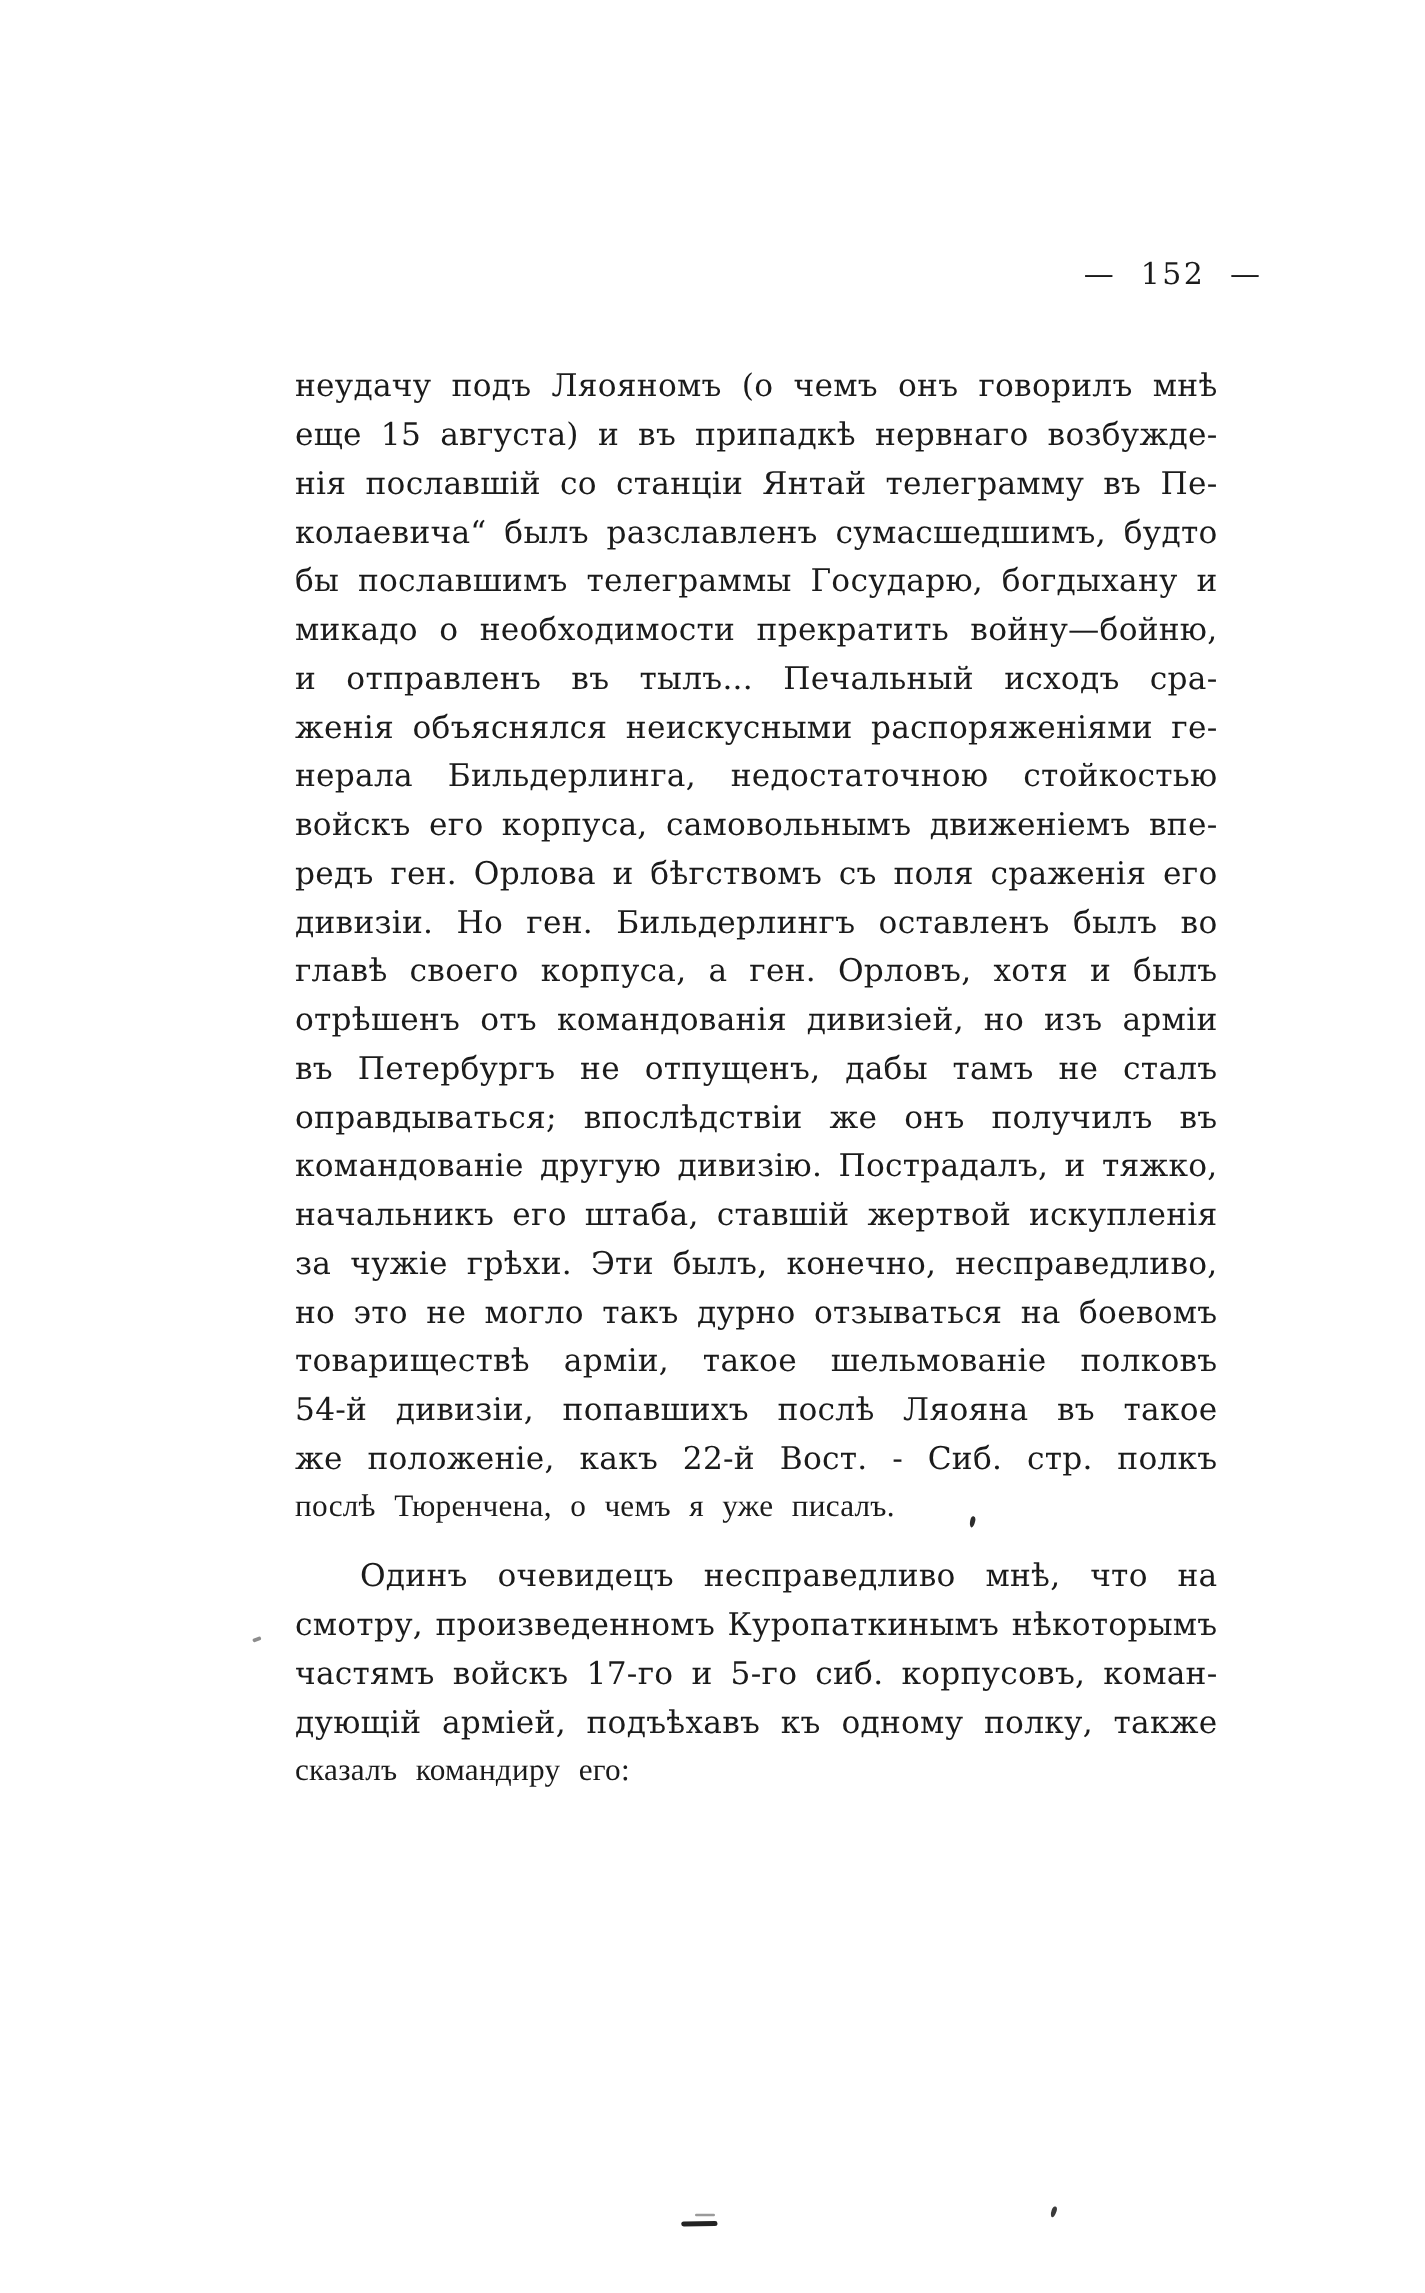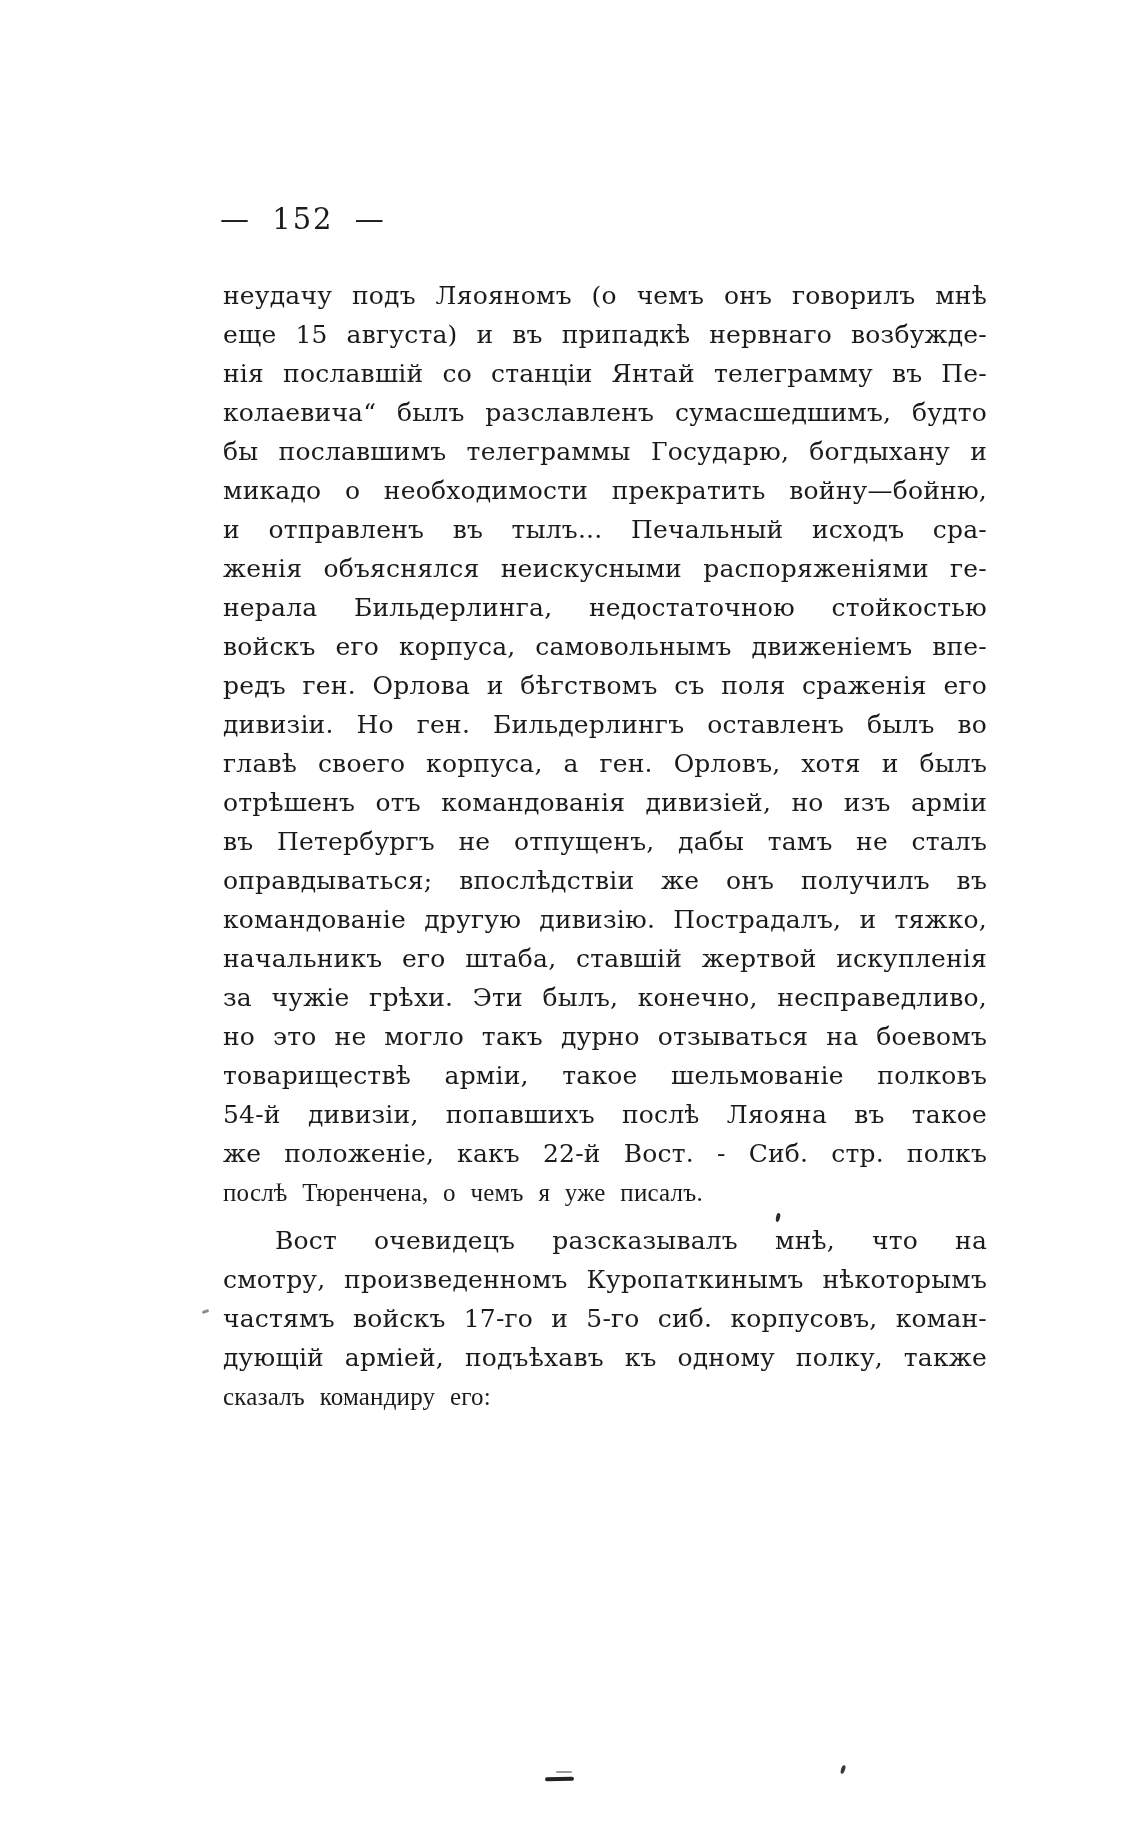"— 152 —" .page-number { font-size: 29px -> 24px; text-align: left -> right }
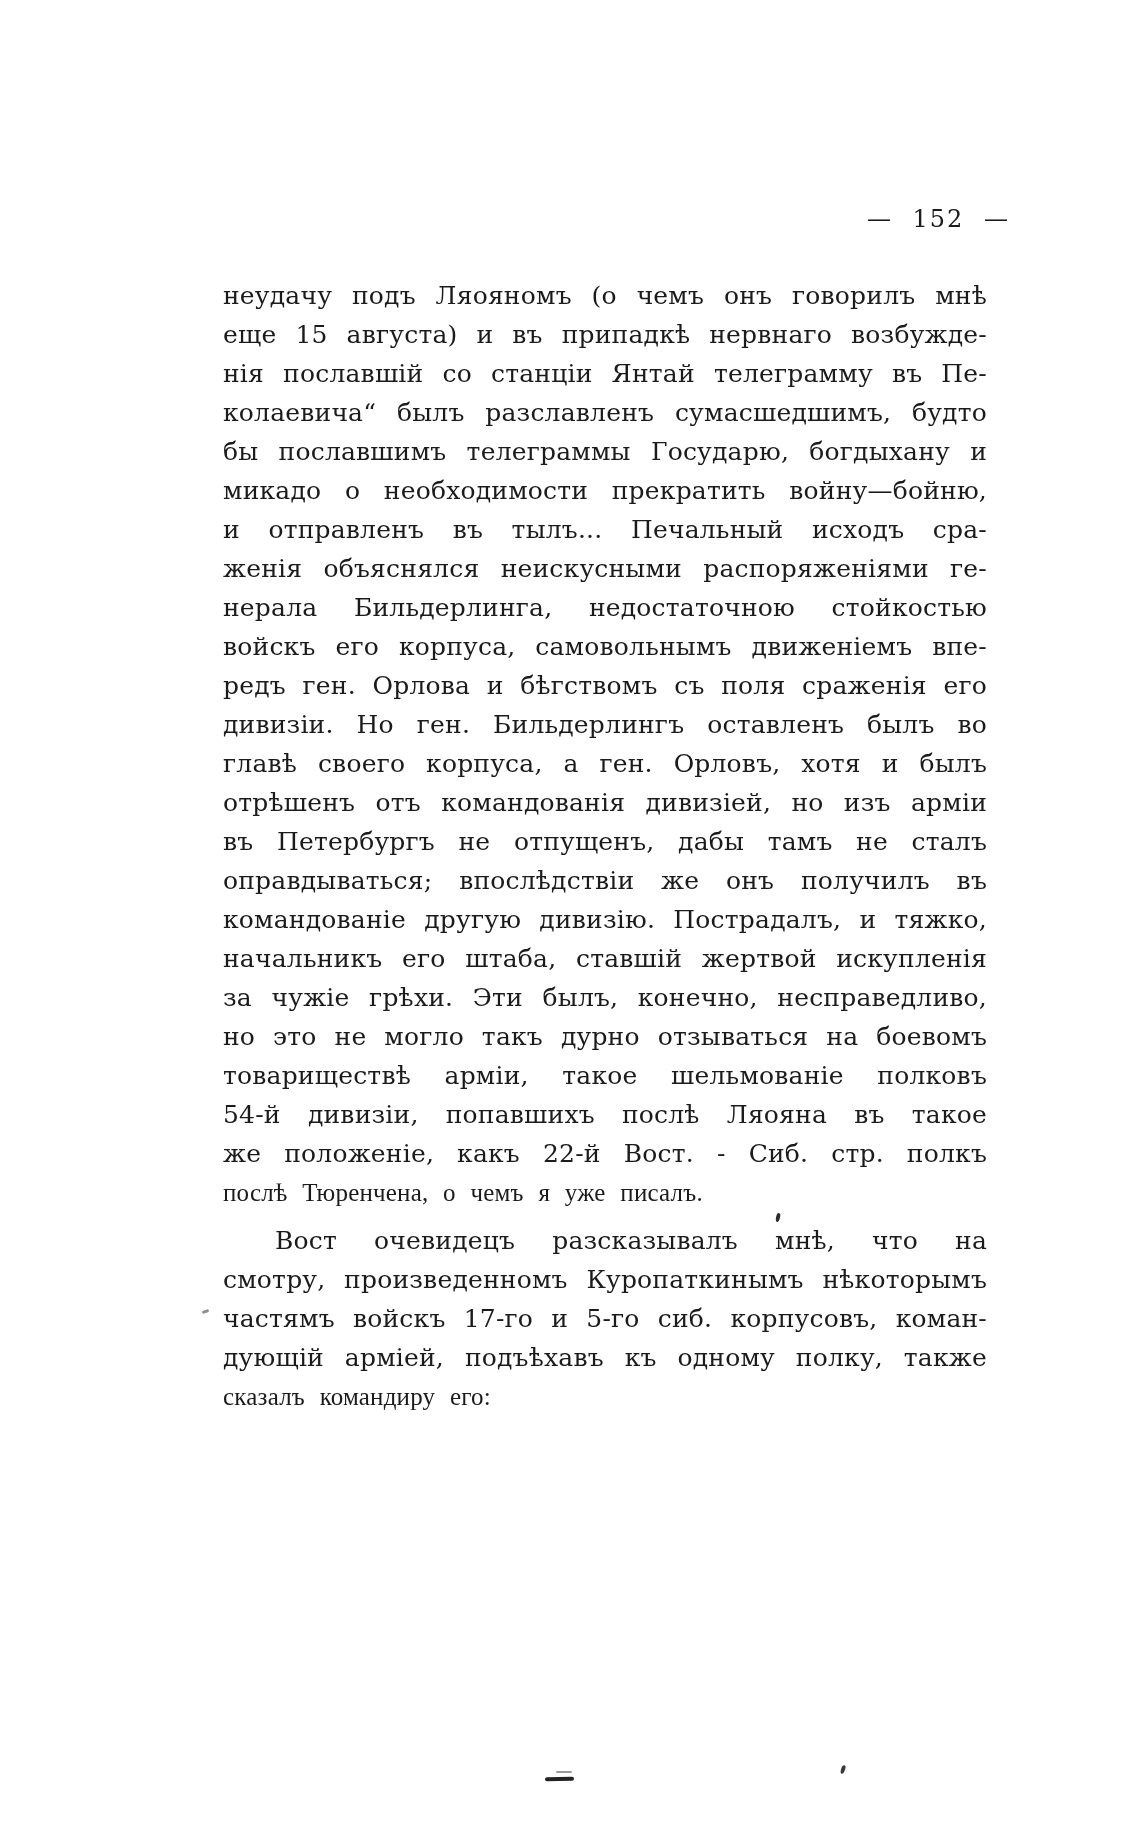"неудачу подъ Ляояномъ (о чемъ" .paragraph { margin: 3px -> 16px }
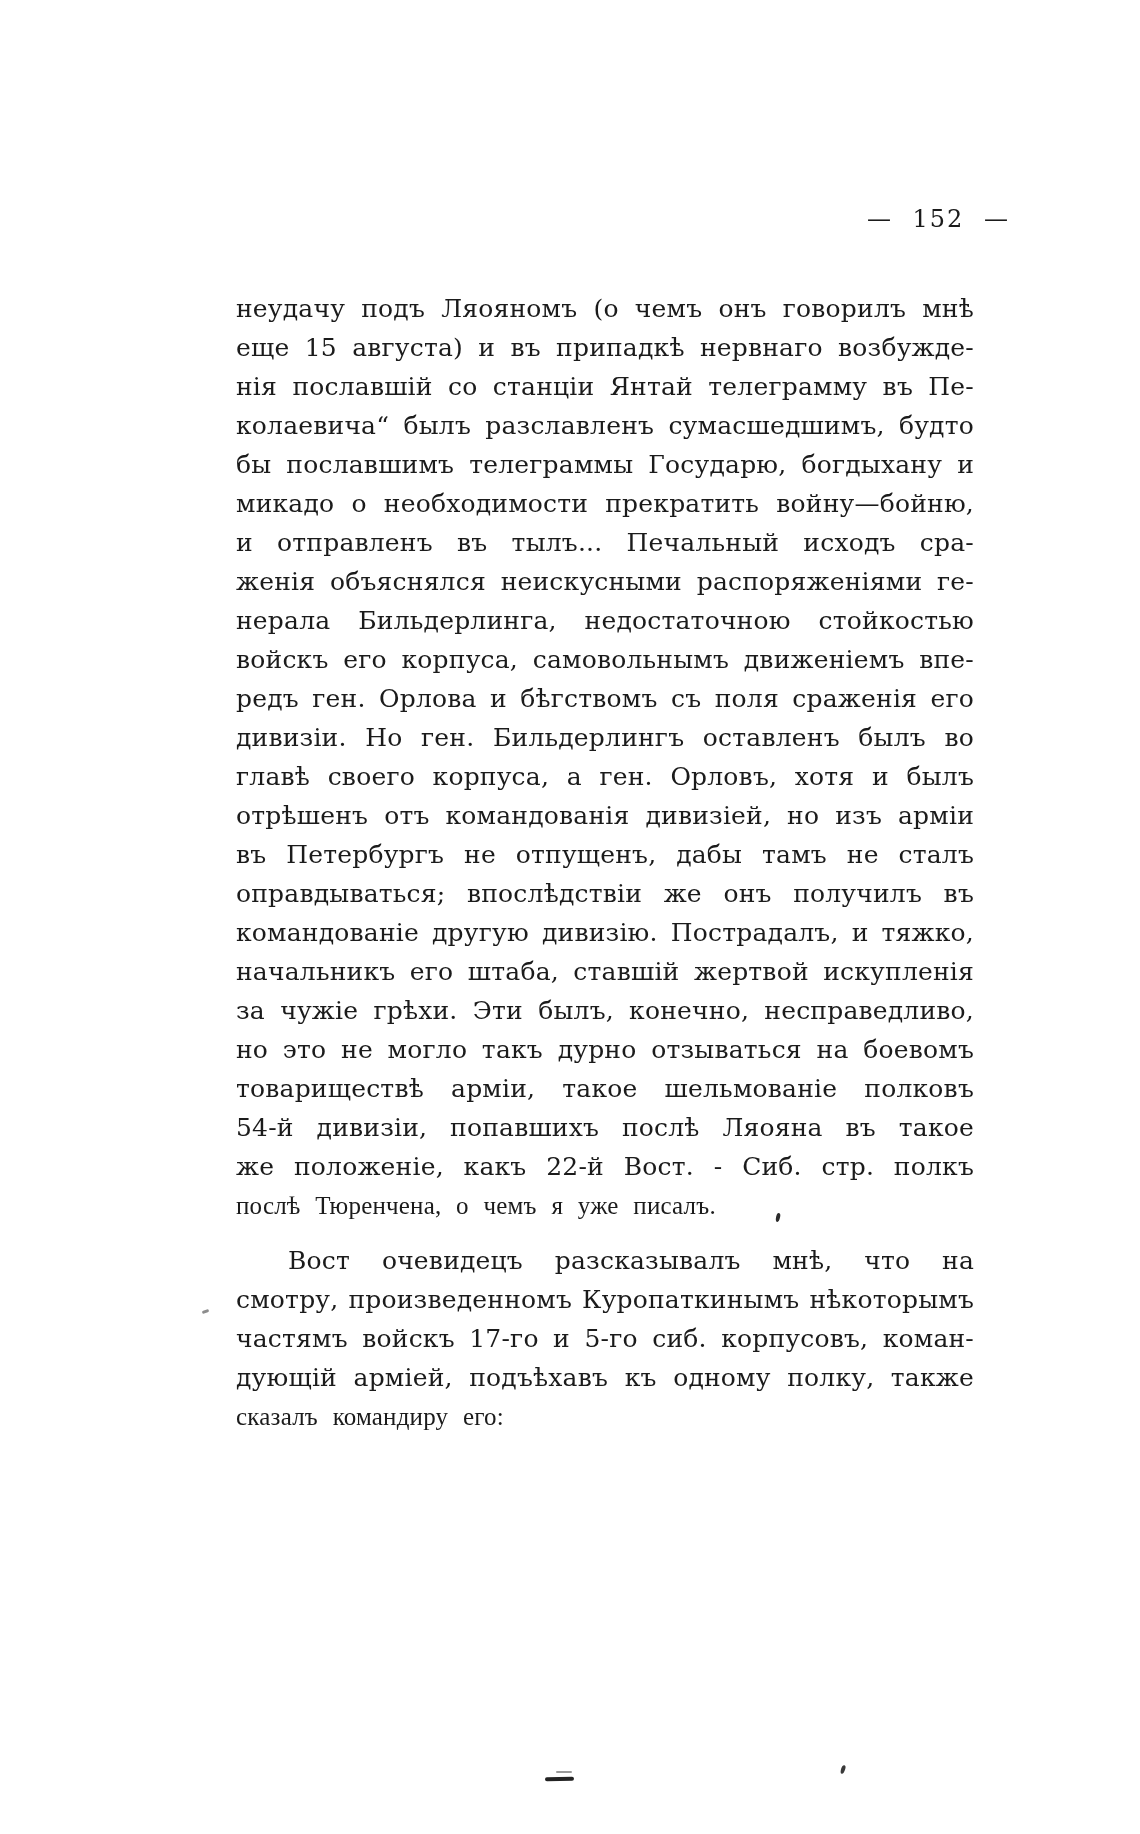"Вост очевидецъ разсказывалъ мнѣ, что" div.line { text: Вост очевидецъ разсказывалъ -> Одинъ очевидецъ несправедливо }
